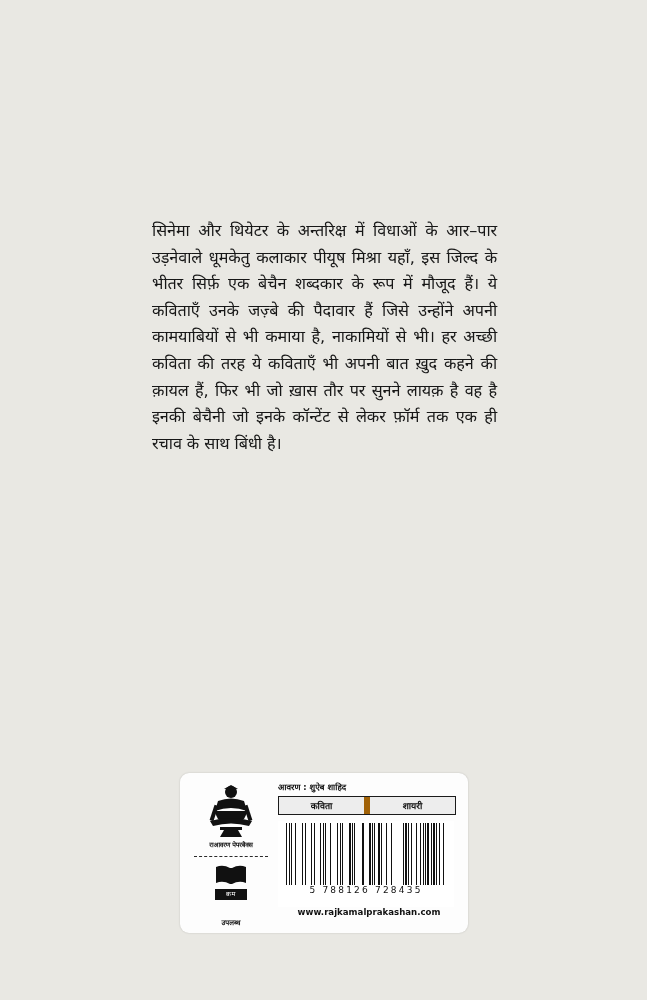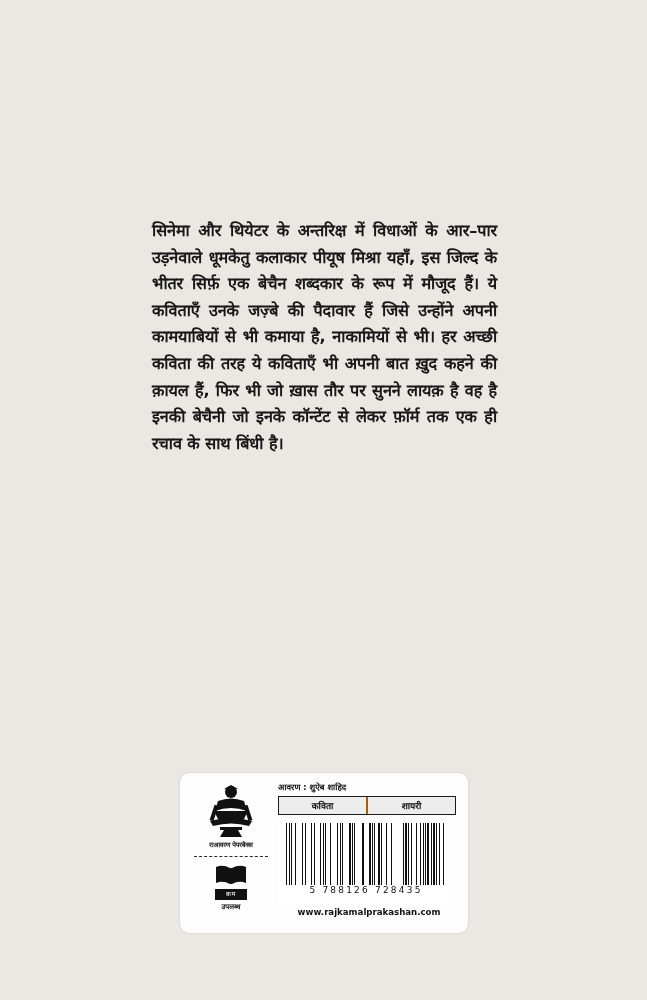"सिनेमा और थियेटर के अन्तरिक्ष" .blurb p { font-weight: 700 -> 400 }
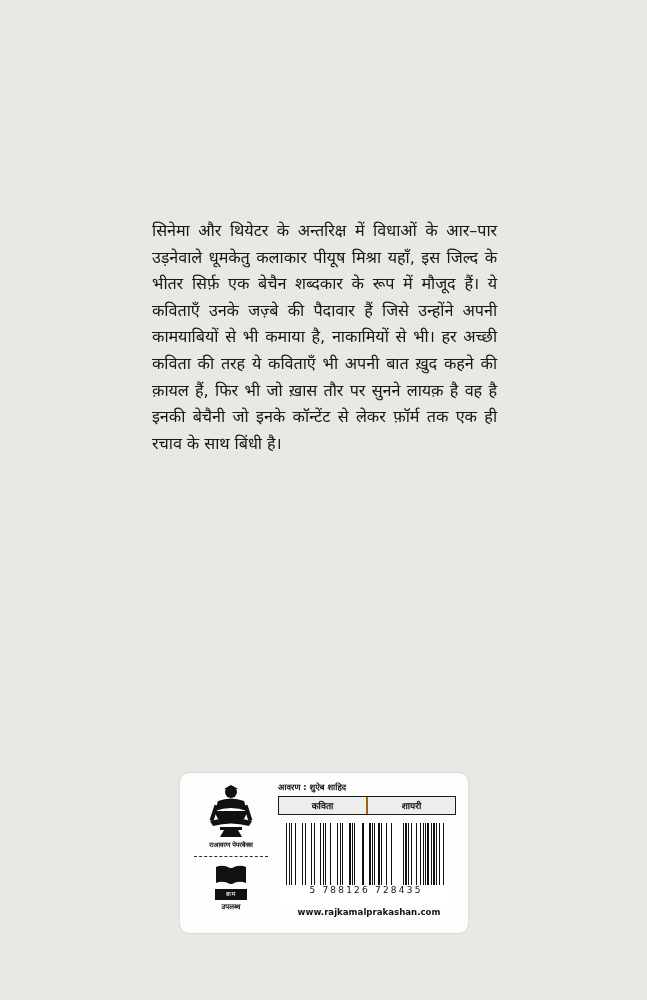"कविता" .genre-cell.first { border-right: 2px solid #a16207 -> 6px solid #a16207 }
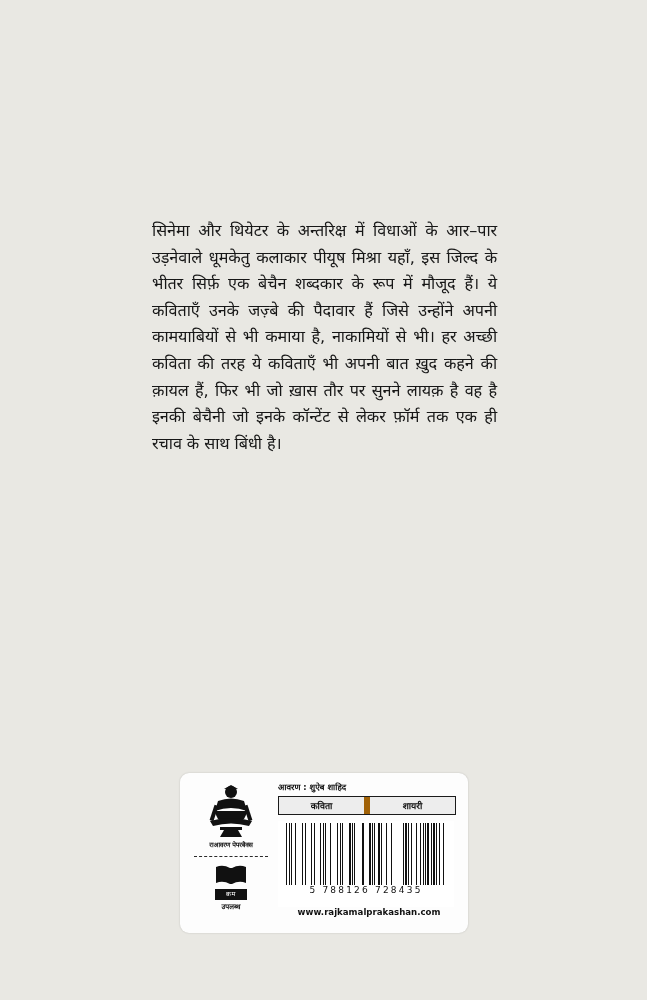"उपलब्ध" .imprint-label { margin-top: 2px -> 18px }
